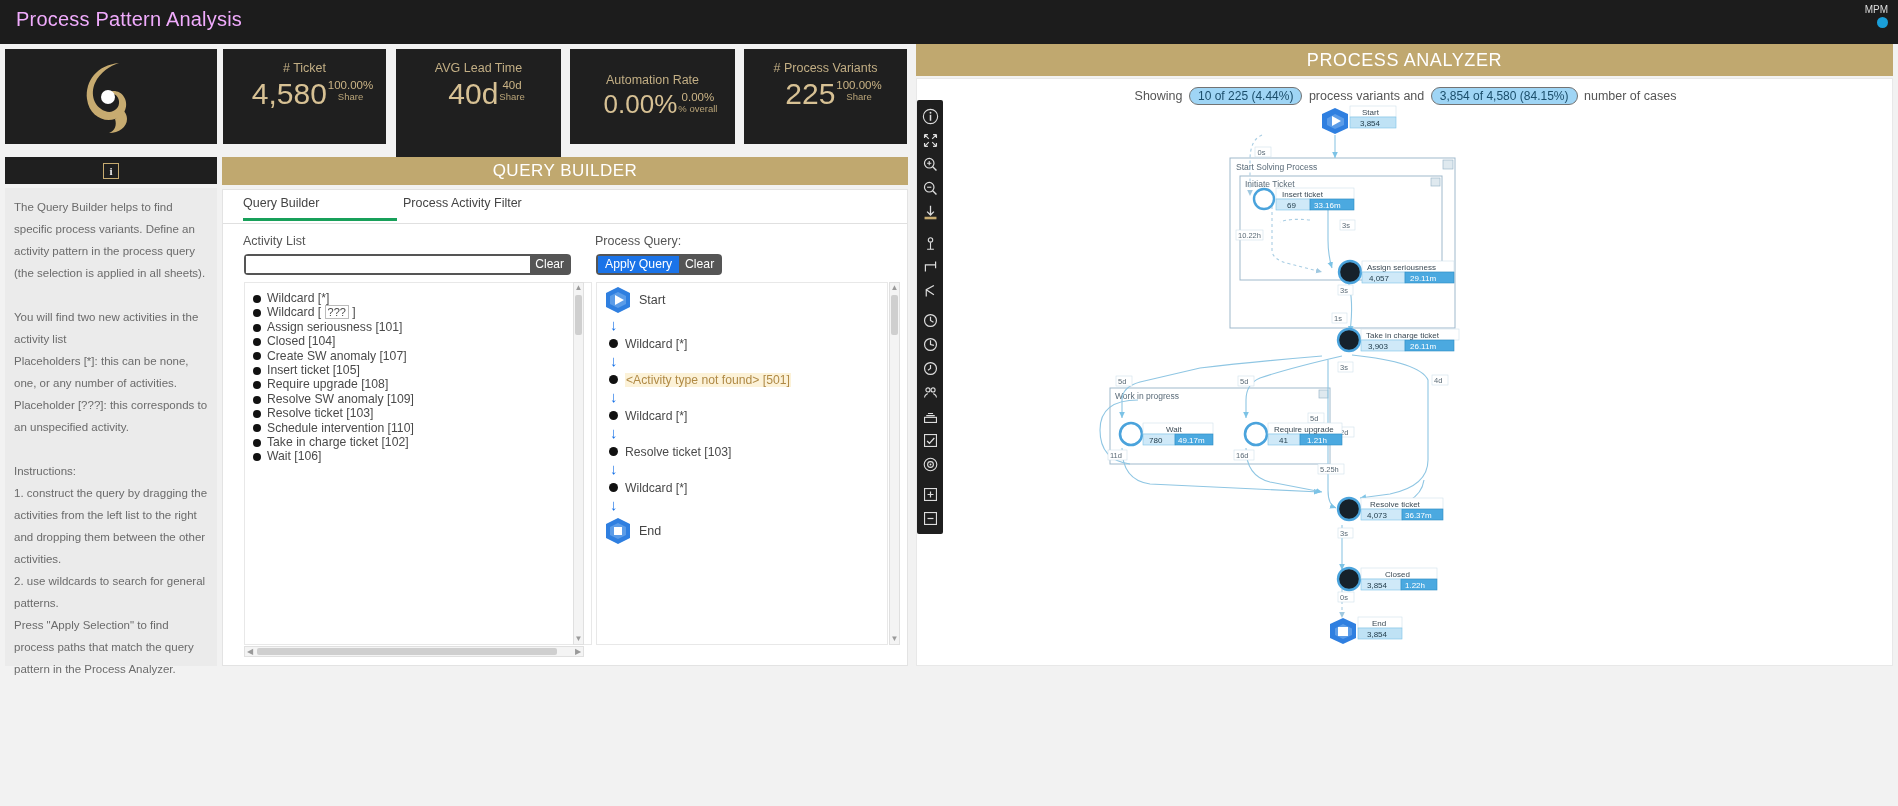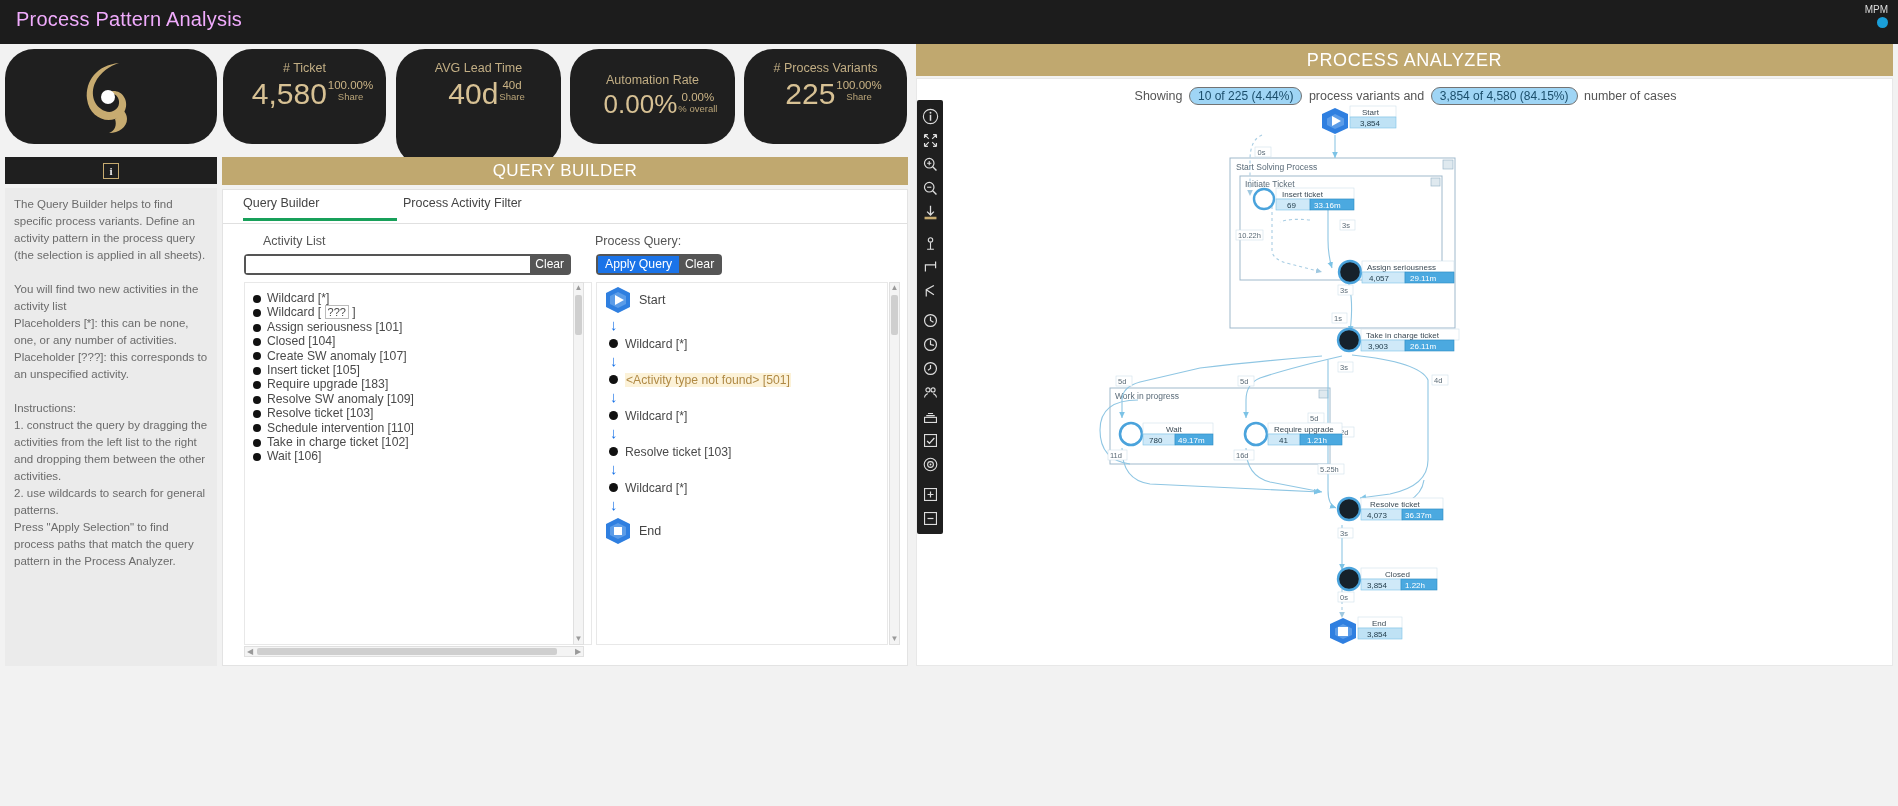"# Ticket" .card { border-radius: 29px -> none }
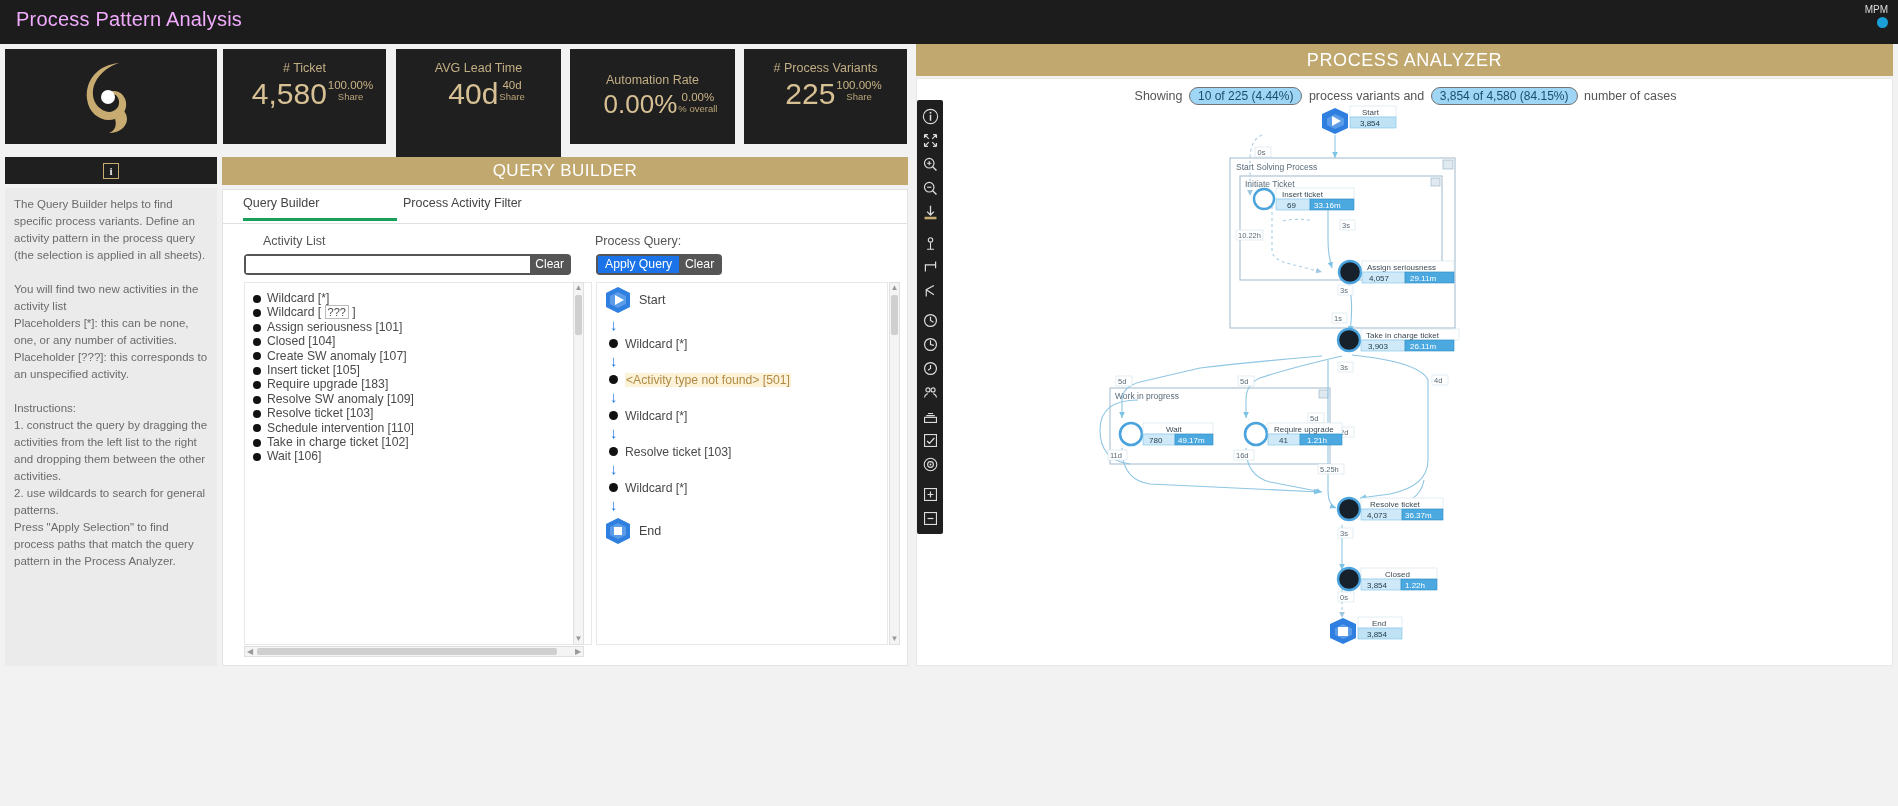"The Query Builder helps to" #info-body { line-height: 17px -> 22px }
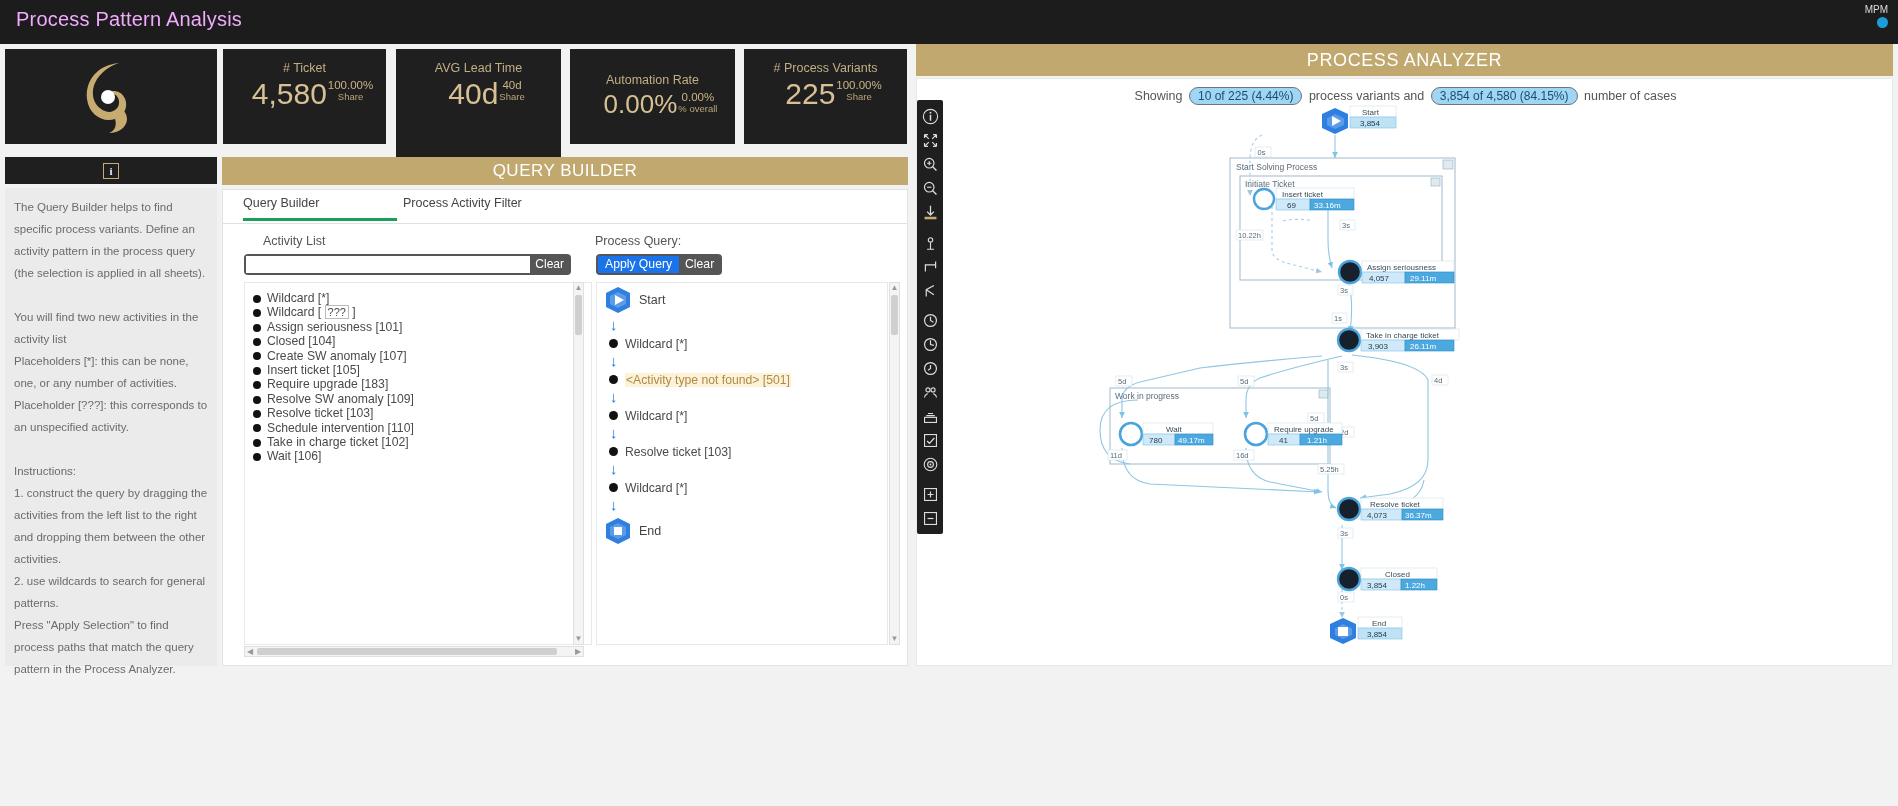"Activity List" #lbl-activity { margin-left: 20px -> none }
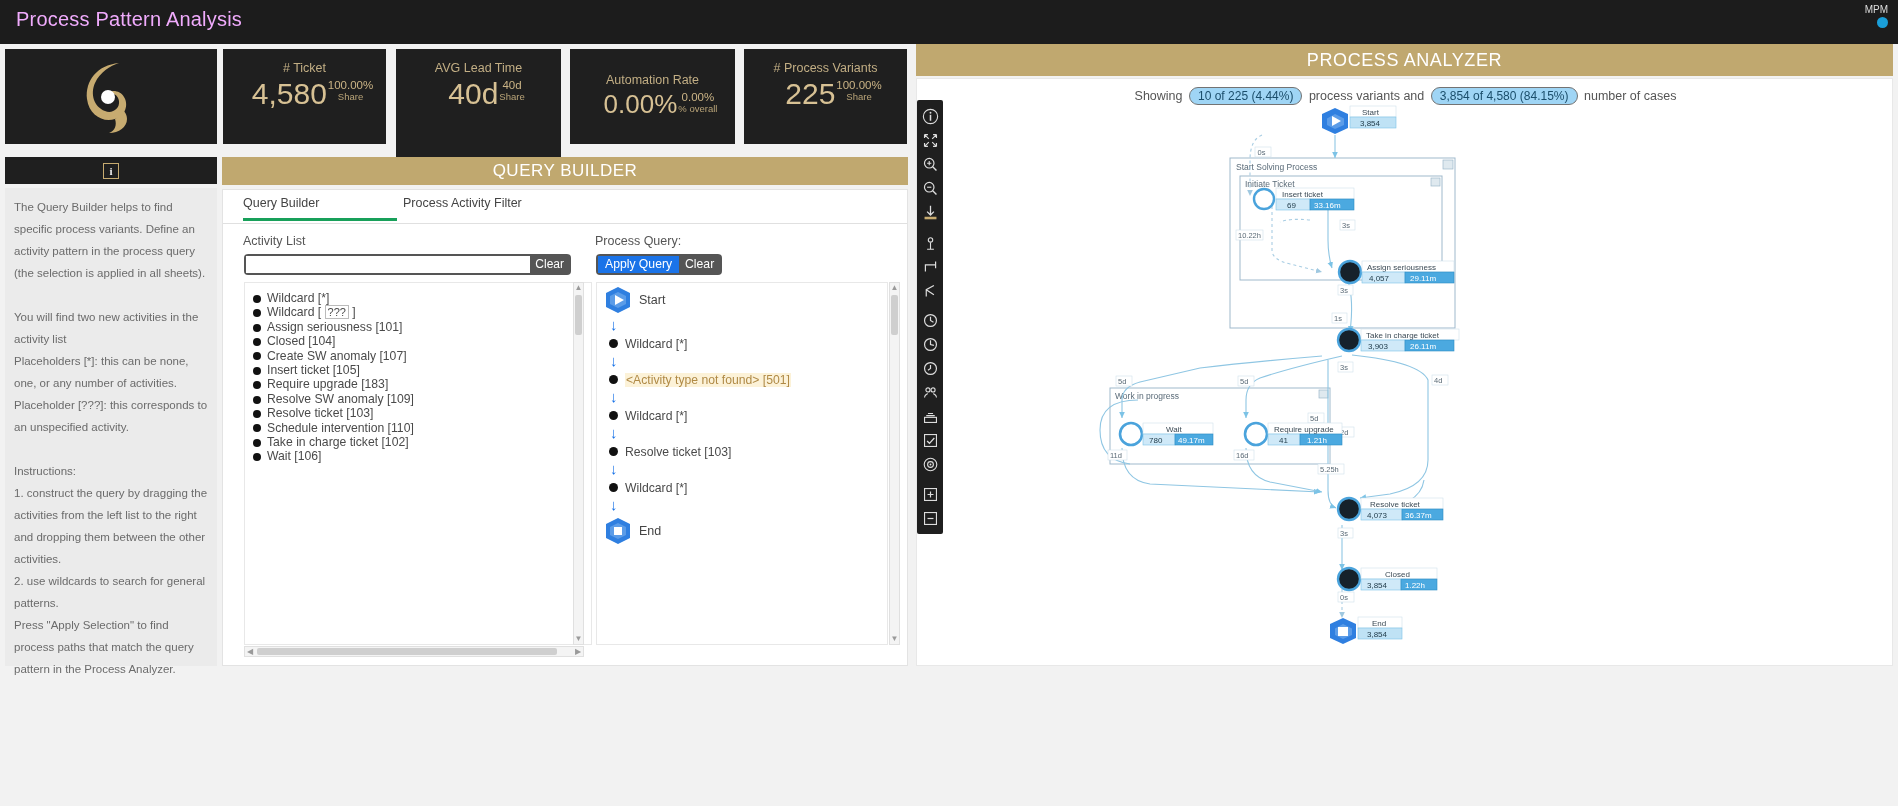"Require upgrade [183]" span { text: 183 -> 108 }
